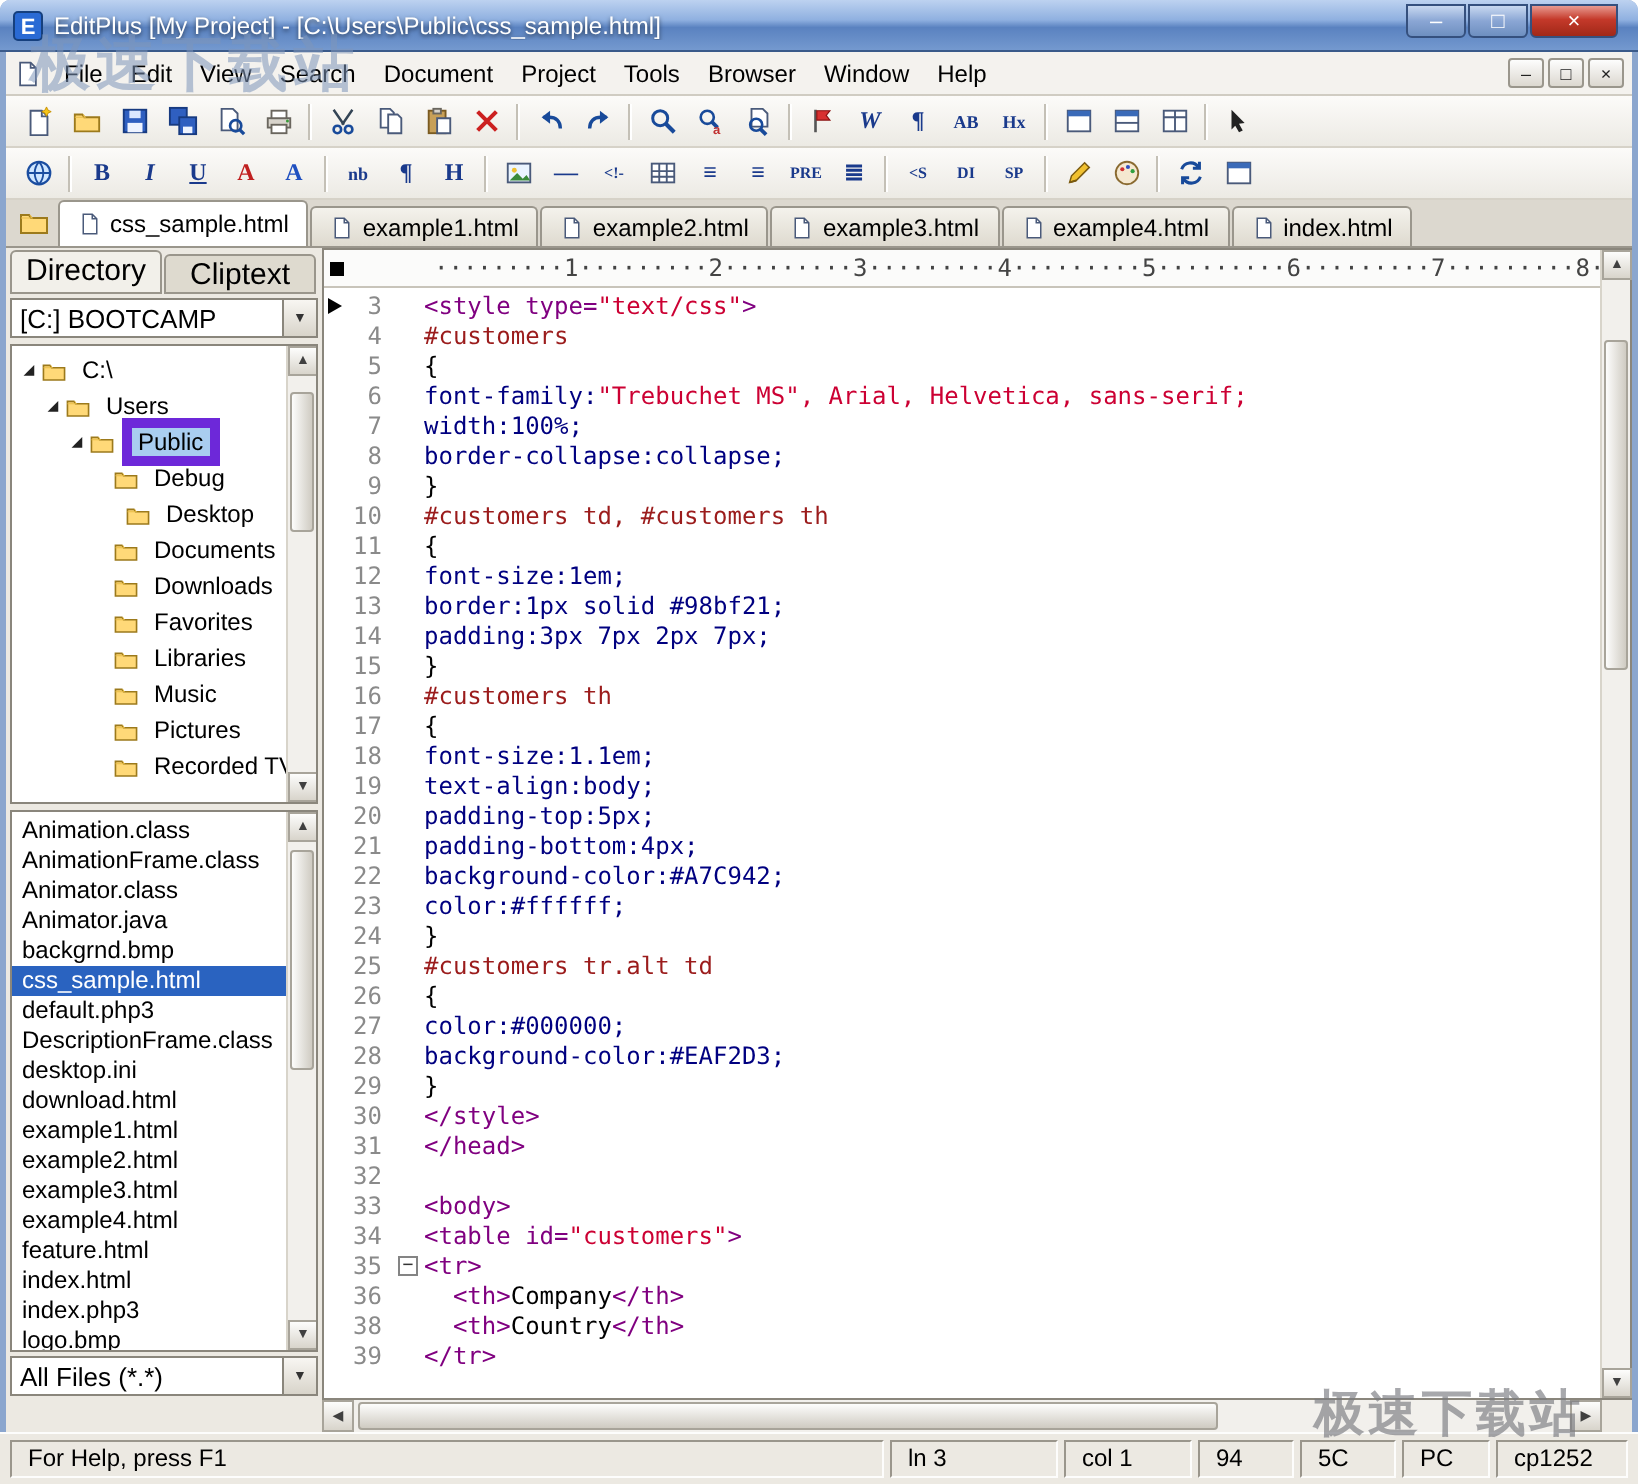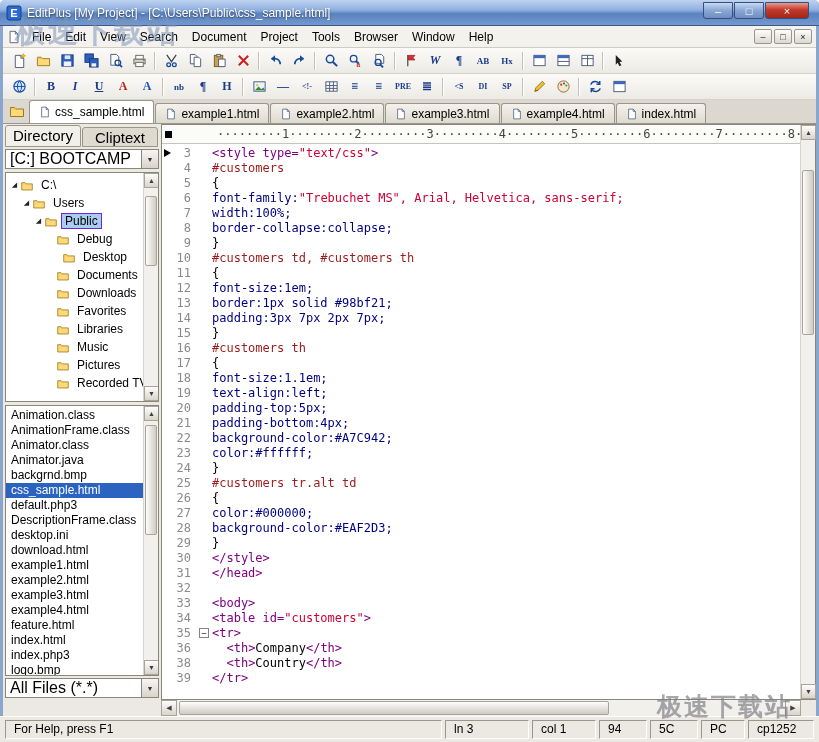"[C:] BOOTCAMP" .combo-text { font-size: 16px -> 13px }
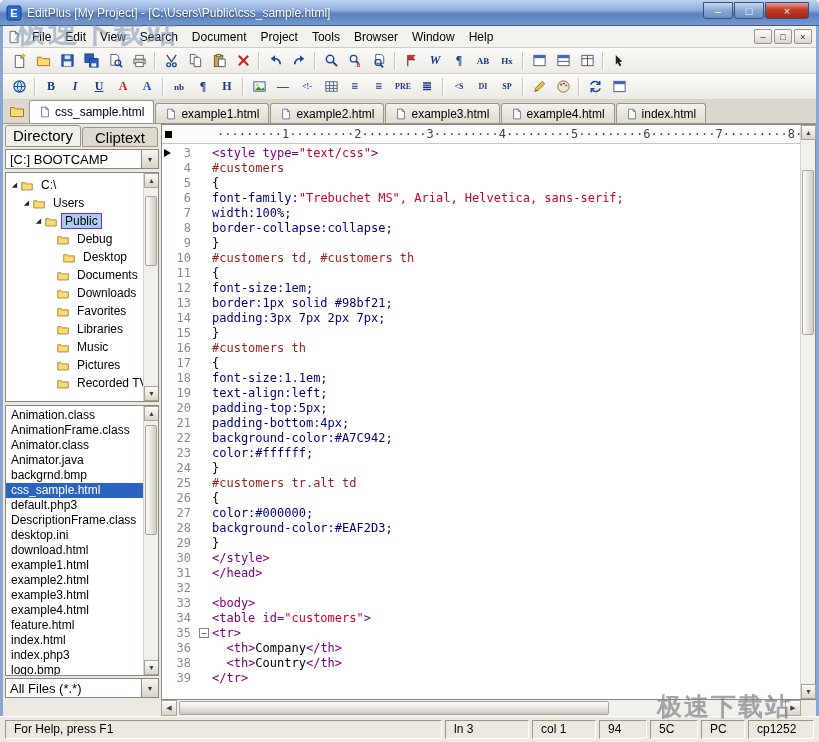"Public" .tree-row.selected .tree-label { border: 1px solid #6d28d9 -> 5px solid #6d28d9 }
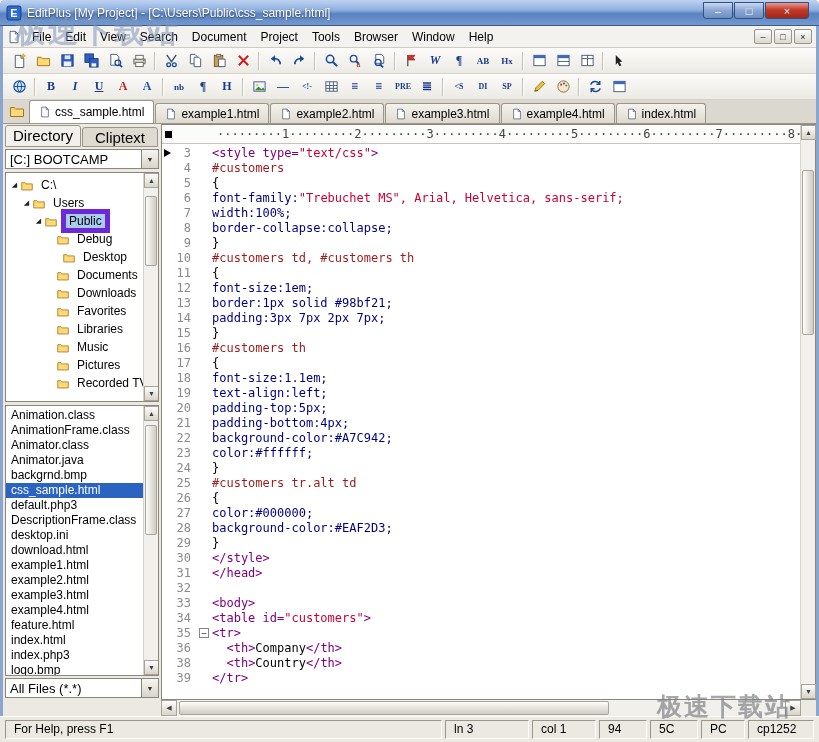"text-align:left;" span.s-prop { text: text-align:left -> text-align:body }
